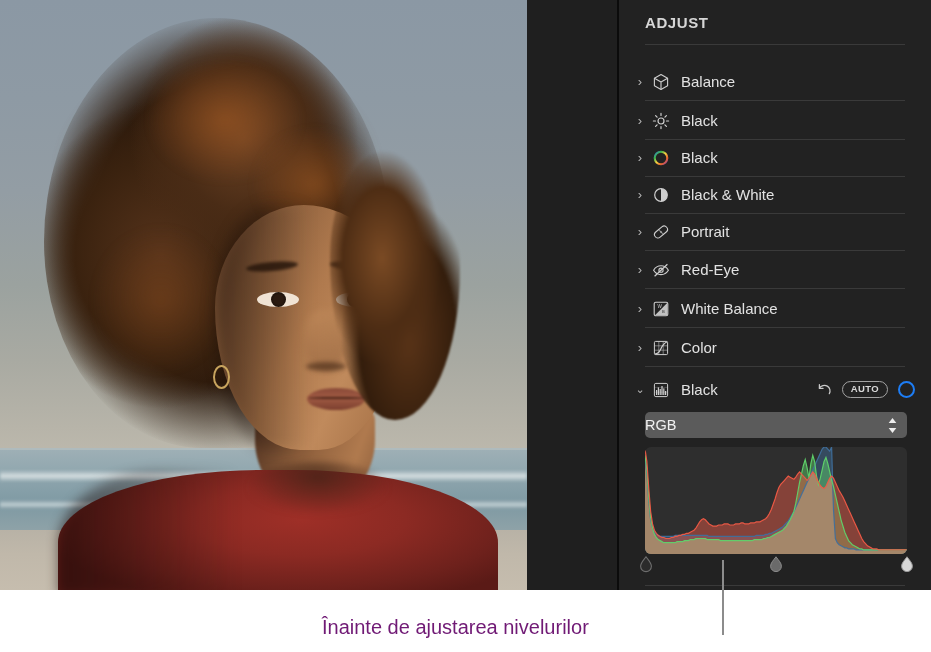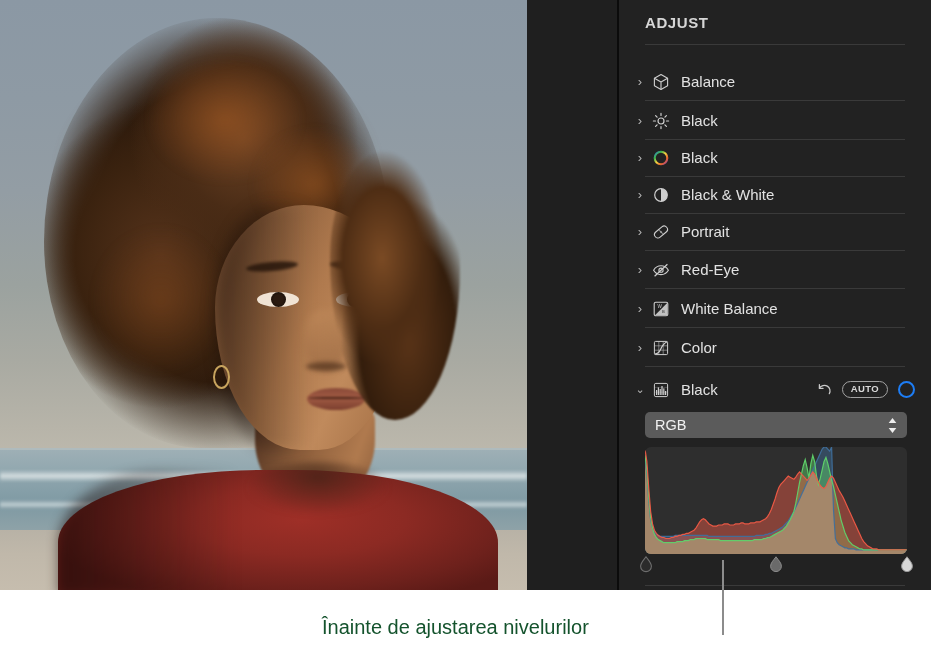"RGB" .rgb-label { margin-left: 10px -> none }
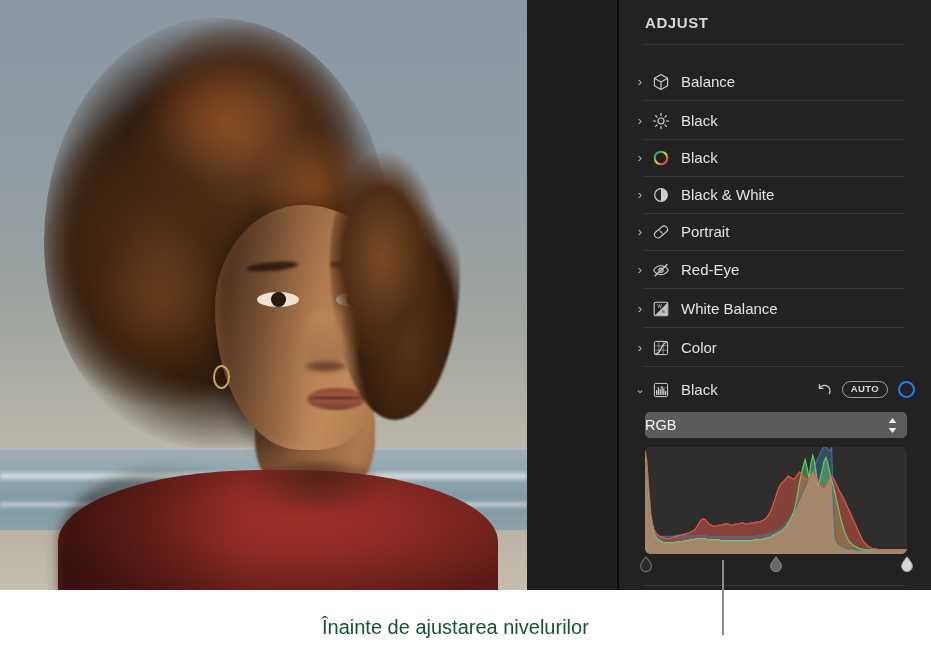"Înainte de ajustarea nivelurilor" .caption-text { color: #14532d -> #701a75 }
